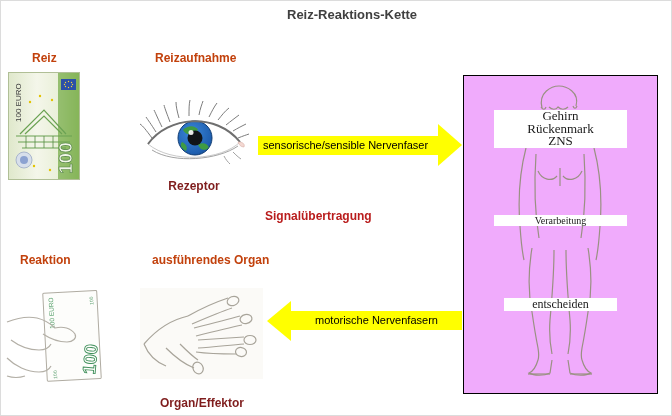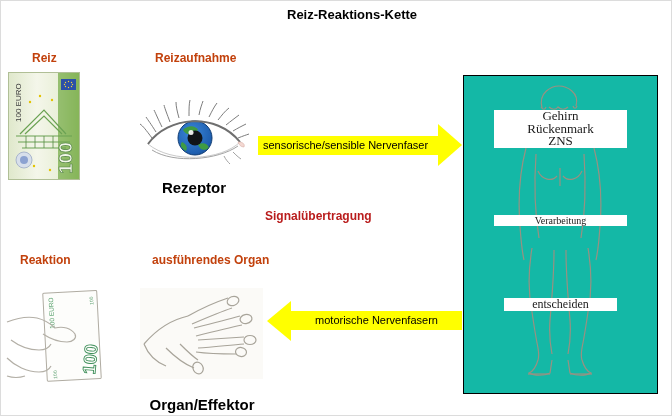"Reiz-Reaktions-Kette" .title { color: #000000 -> #404040 }
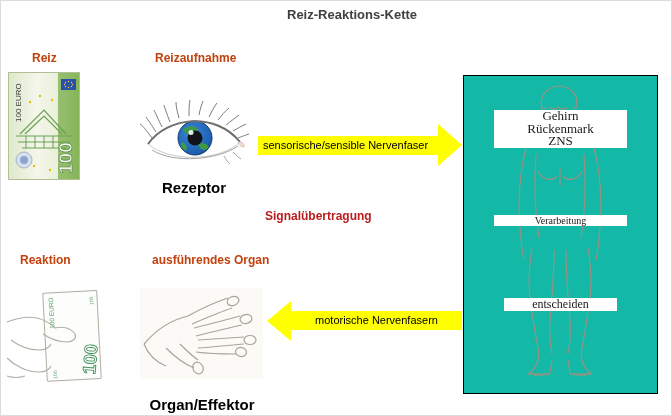"Gehirn" .znsbox { background: #14b8a6 -> #f0abfc }
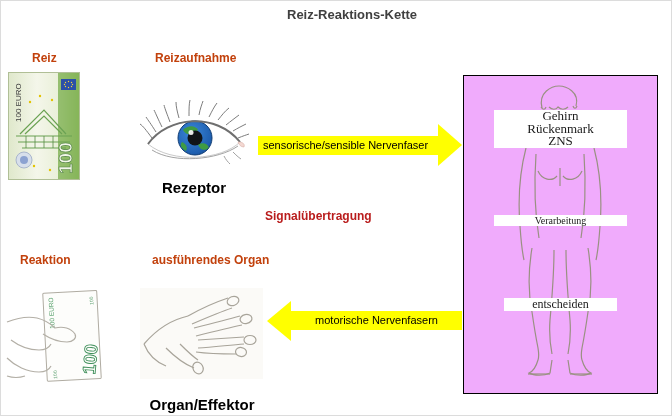"Rezeptor" .lbl-blue { color: #000000 -> #7f1d1d; font-size: 15px -> 12px }
